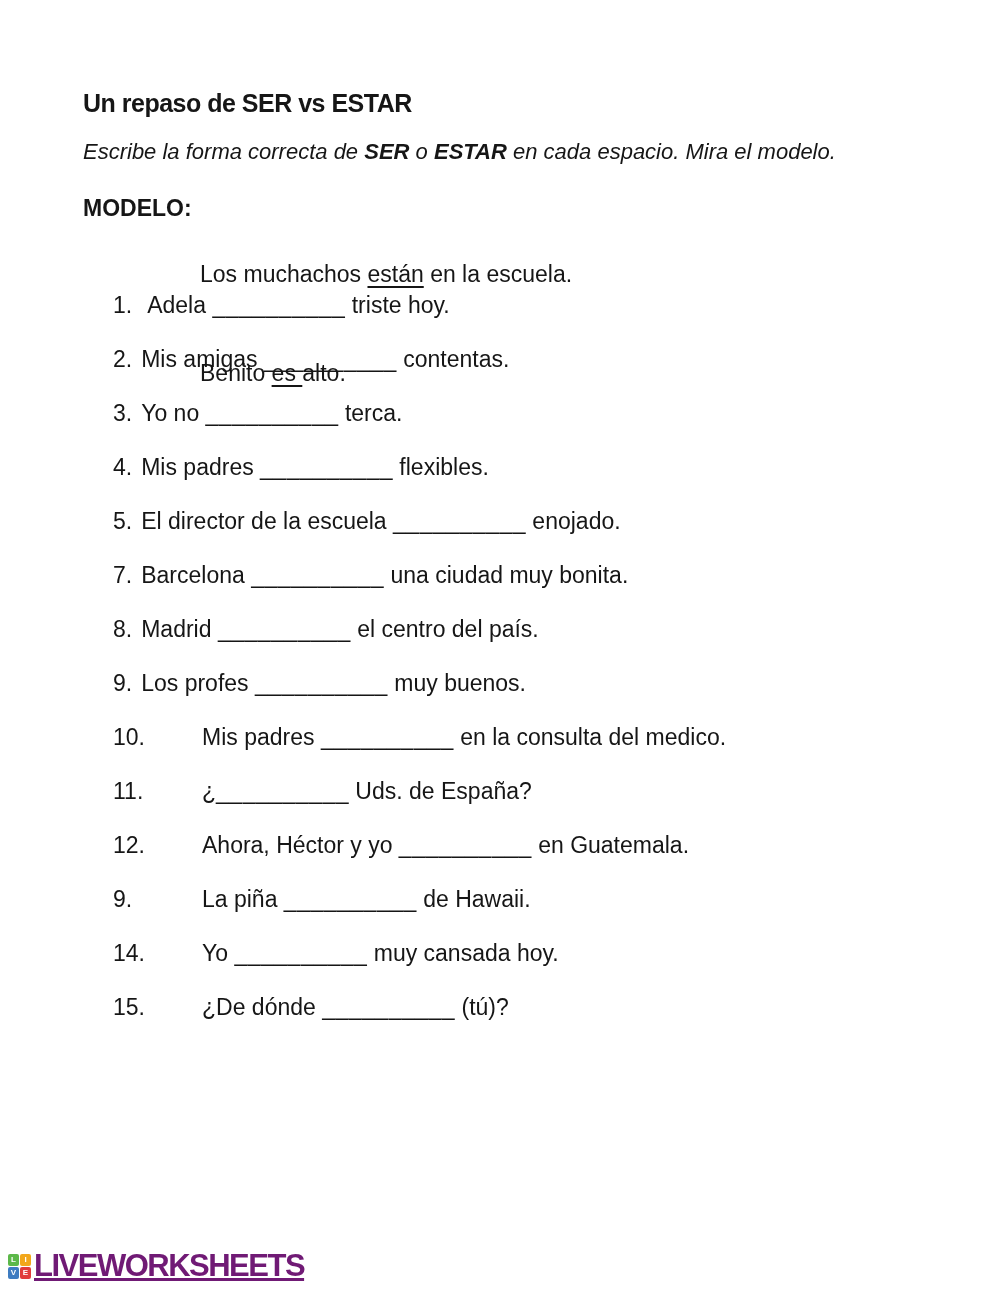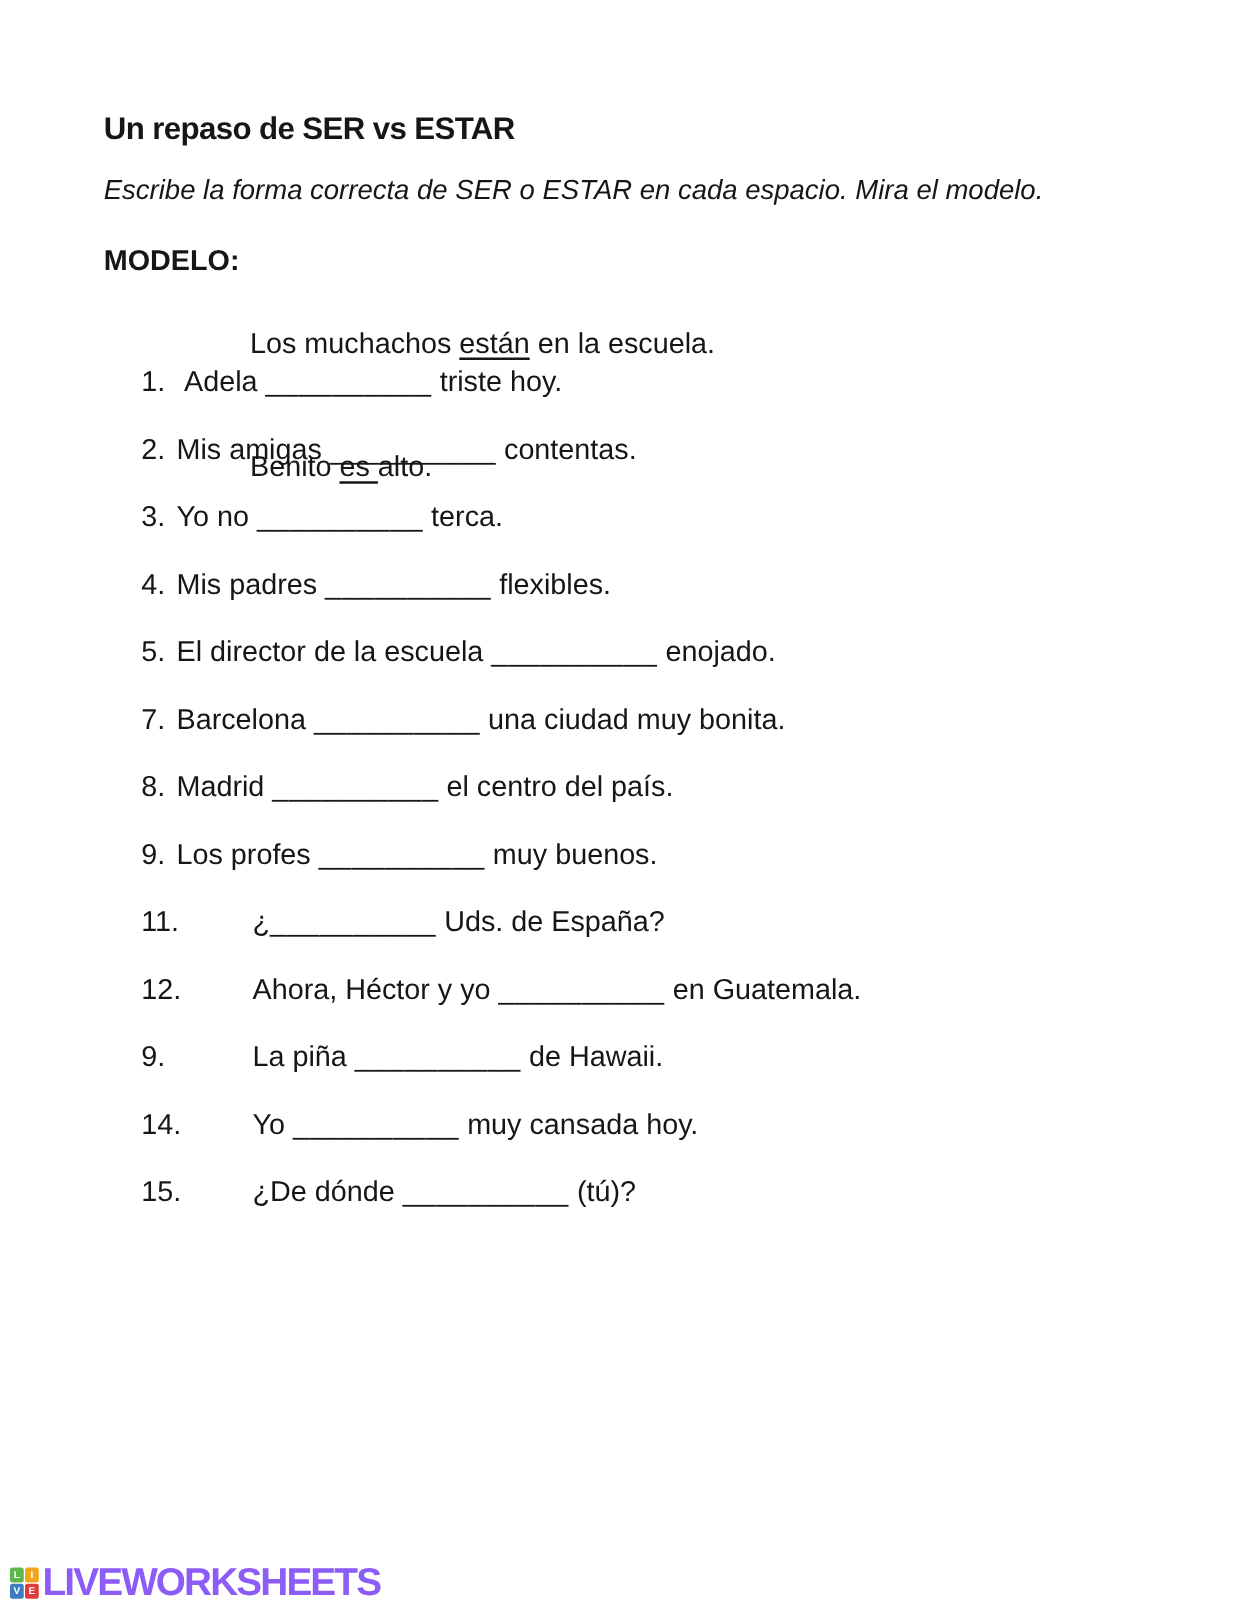"SER" .instructions .b { font-weight: normal -> bold }
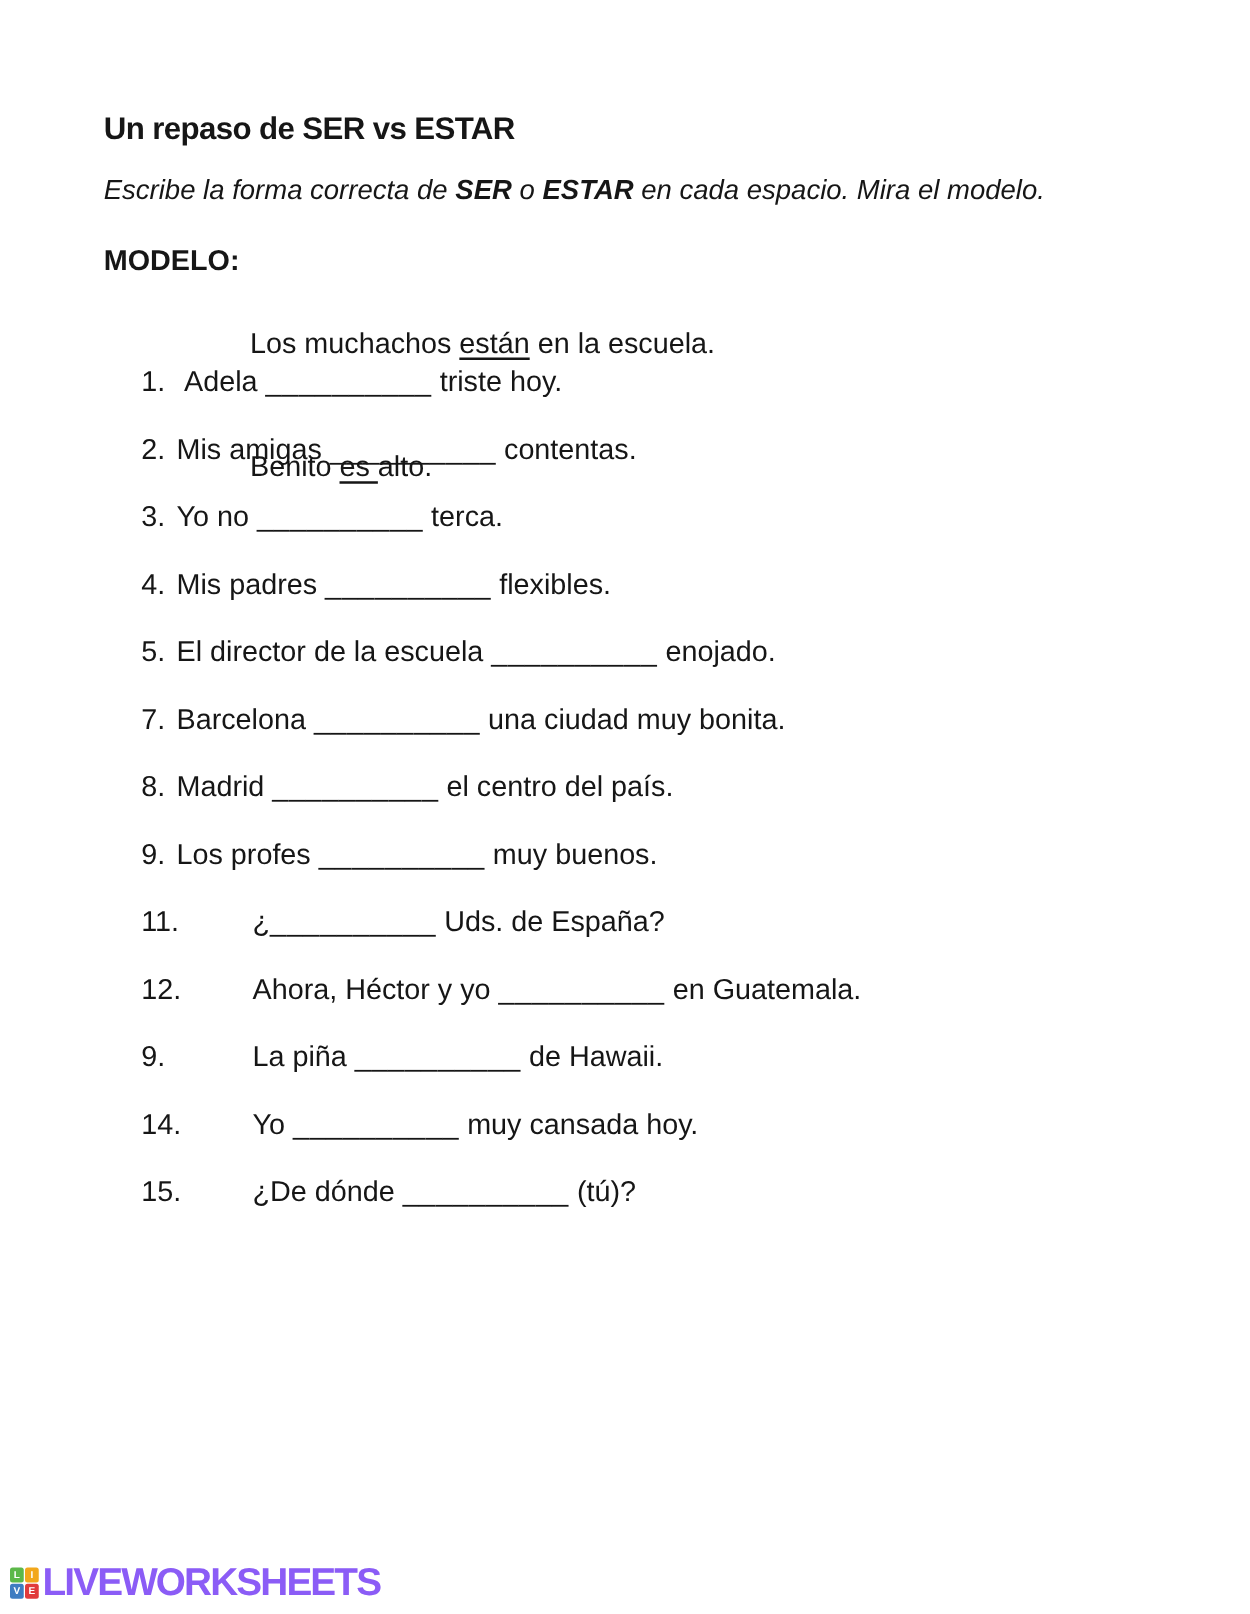"10. Mis padres __________ en" div.row { html: none -> <div><span>10.</span><span><span>Mis padres </span><span>__________</span><span> en la consulta del medico.</span></span></div> }
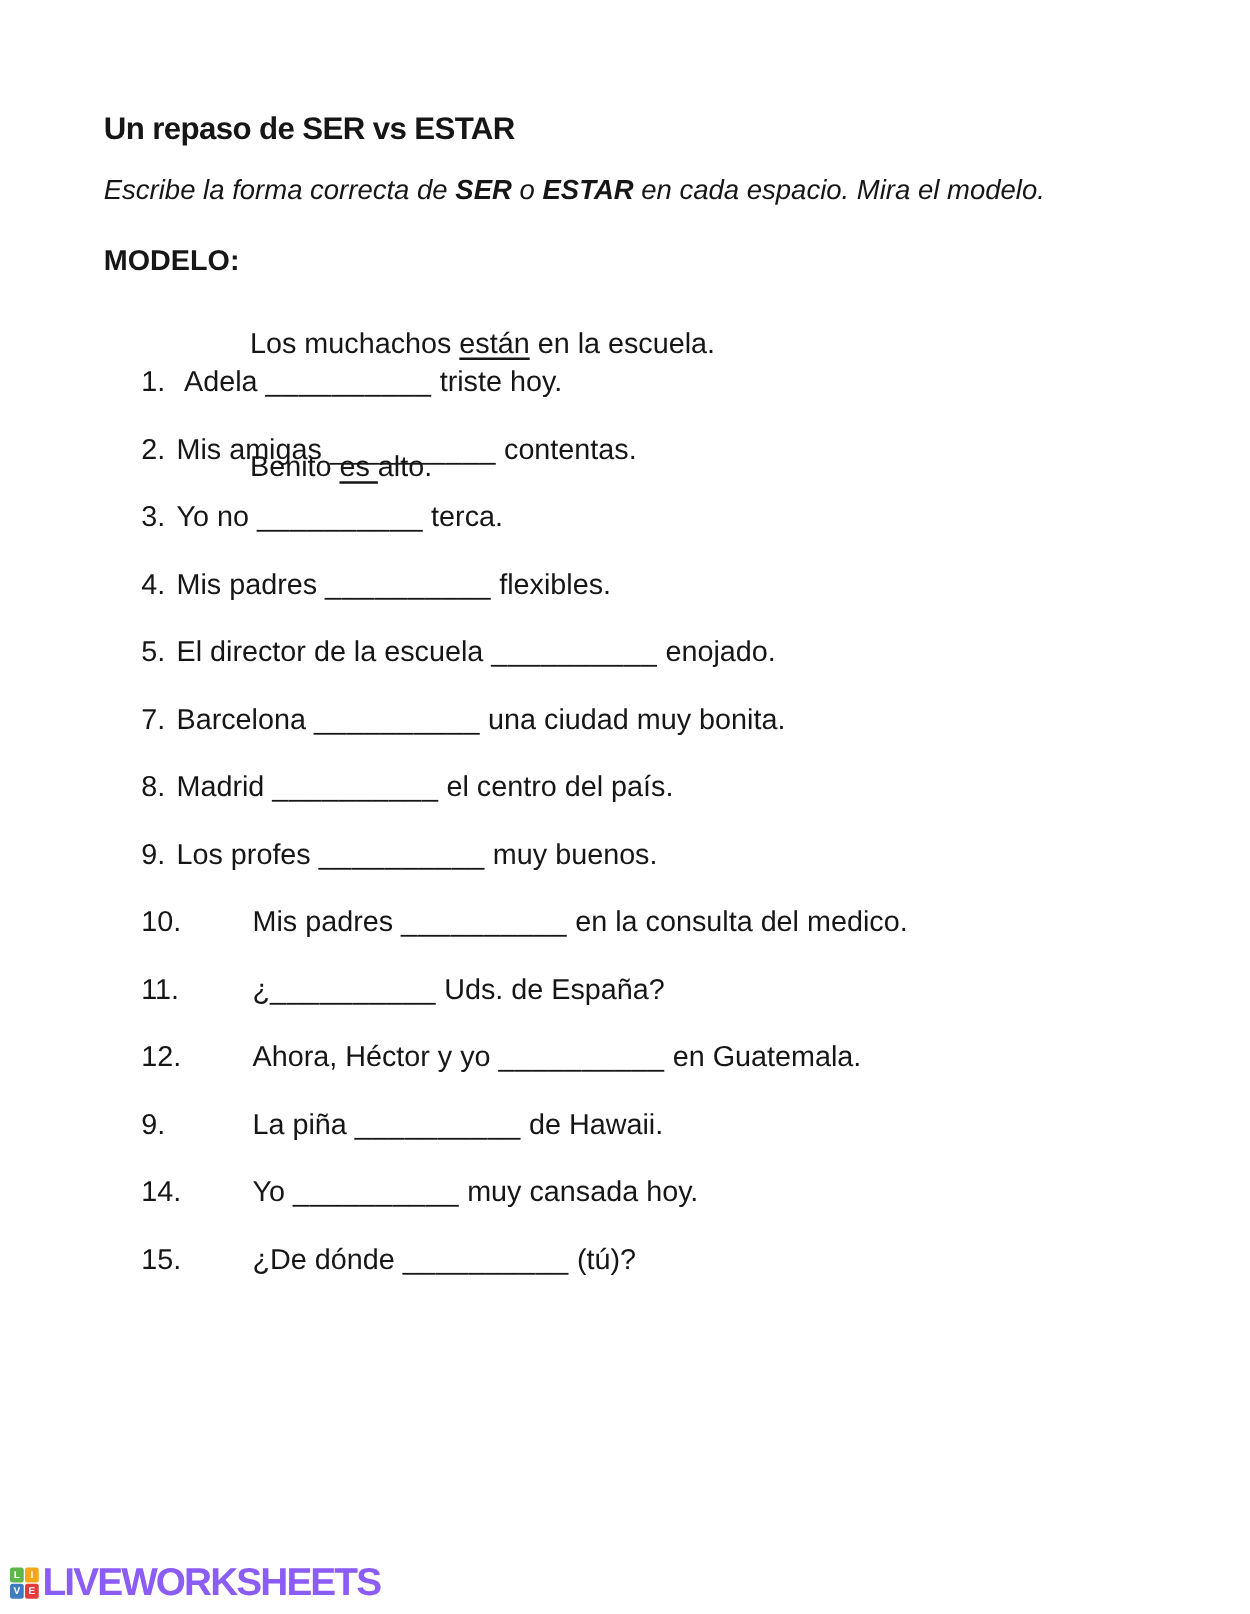"LIVEWORKSHEETS" div.brand-text { color: #8b5cf6 -> #701a75; text-decoration: none -> underline }
